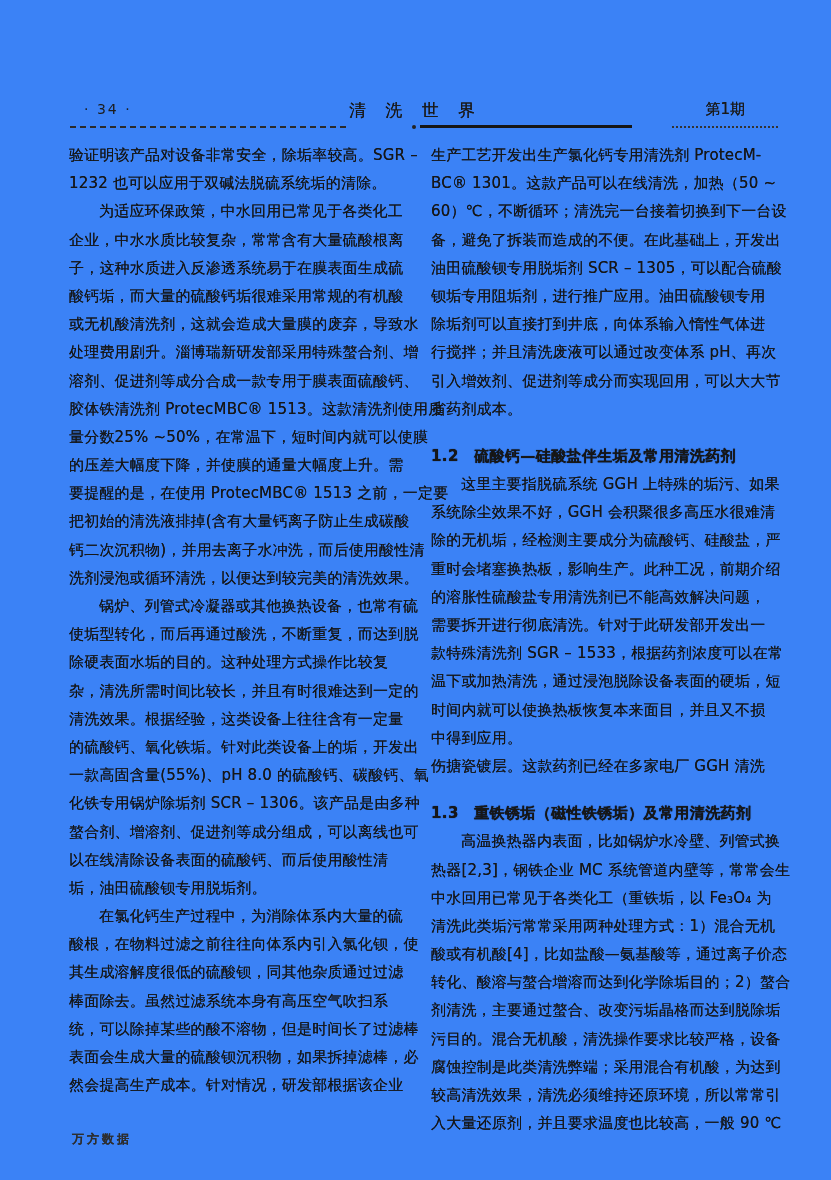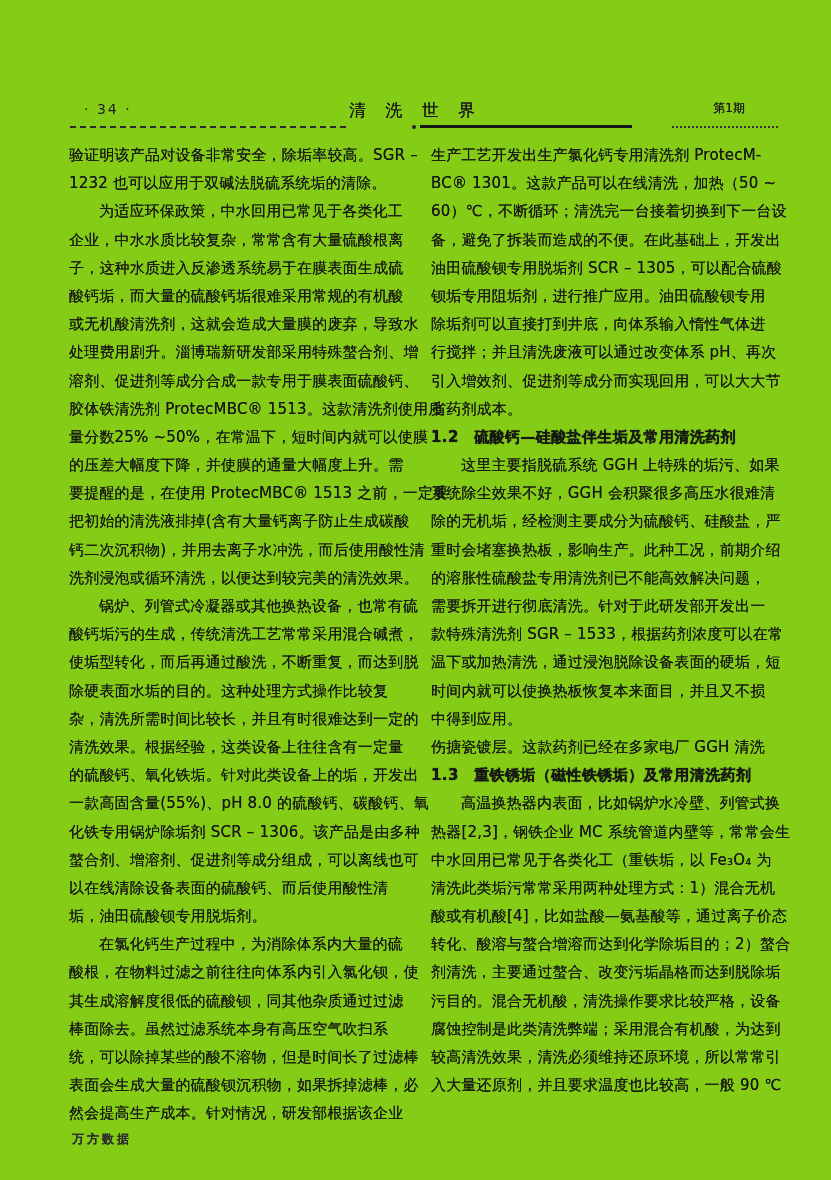"· 34 ·" .page { background: #84cc16 -> #3b82f6 }
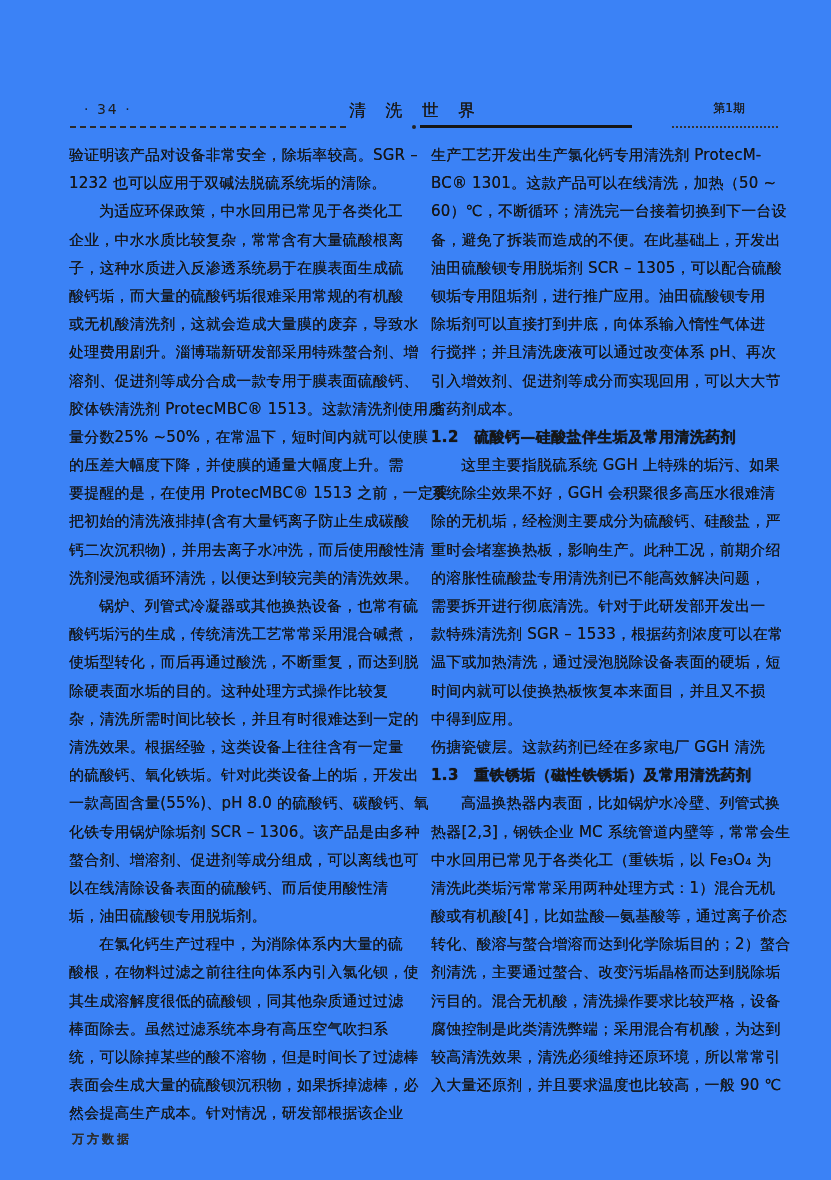"第1期" .hdr-issue { font-size: 12px -> 15px }
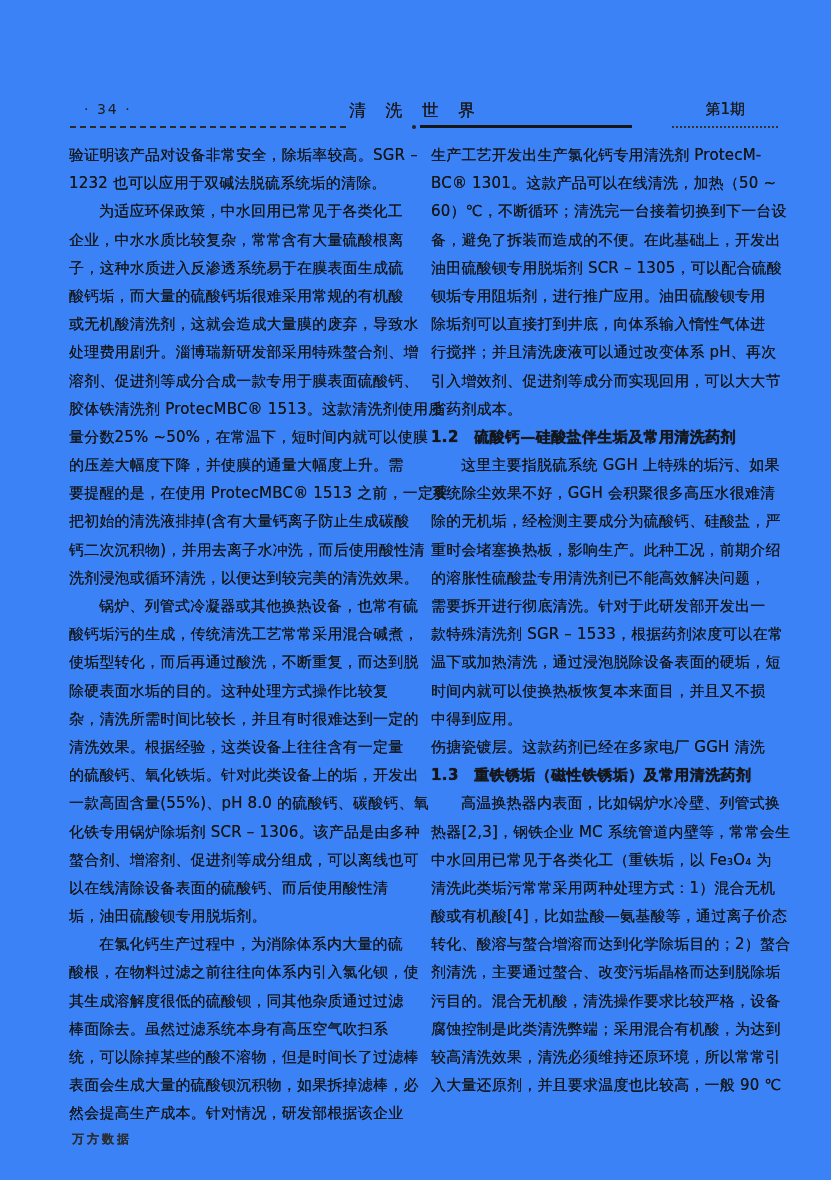"1.2 硫酸钙—硅酸盐伴生垢及常用清洗药剂" .line.heading { margin-top: none -> 19px }
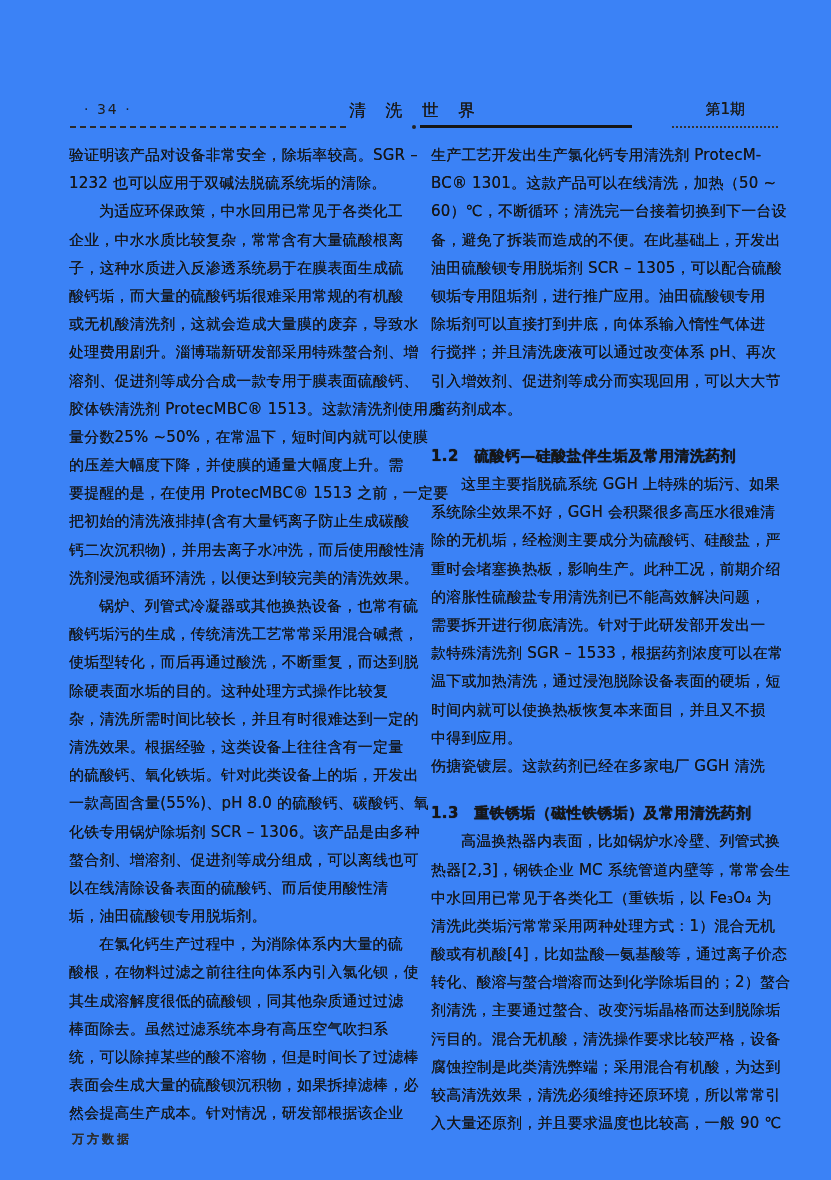"酸钙垢污的生成，传统清洗工艺常常采用混合碱煮，" div.line { html: <div>酸钙垢污的生成，传统清洗工艺常常采用混合碱煮，</div> -> none }
